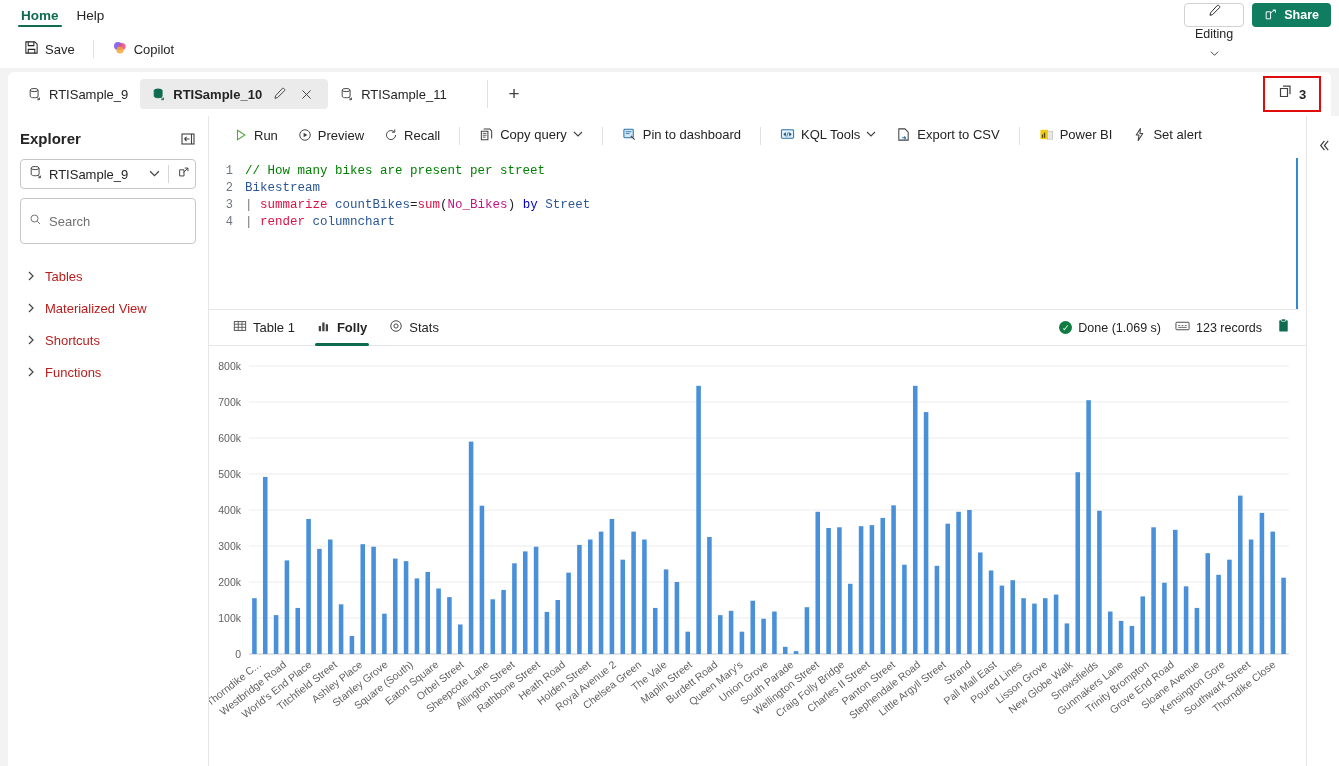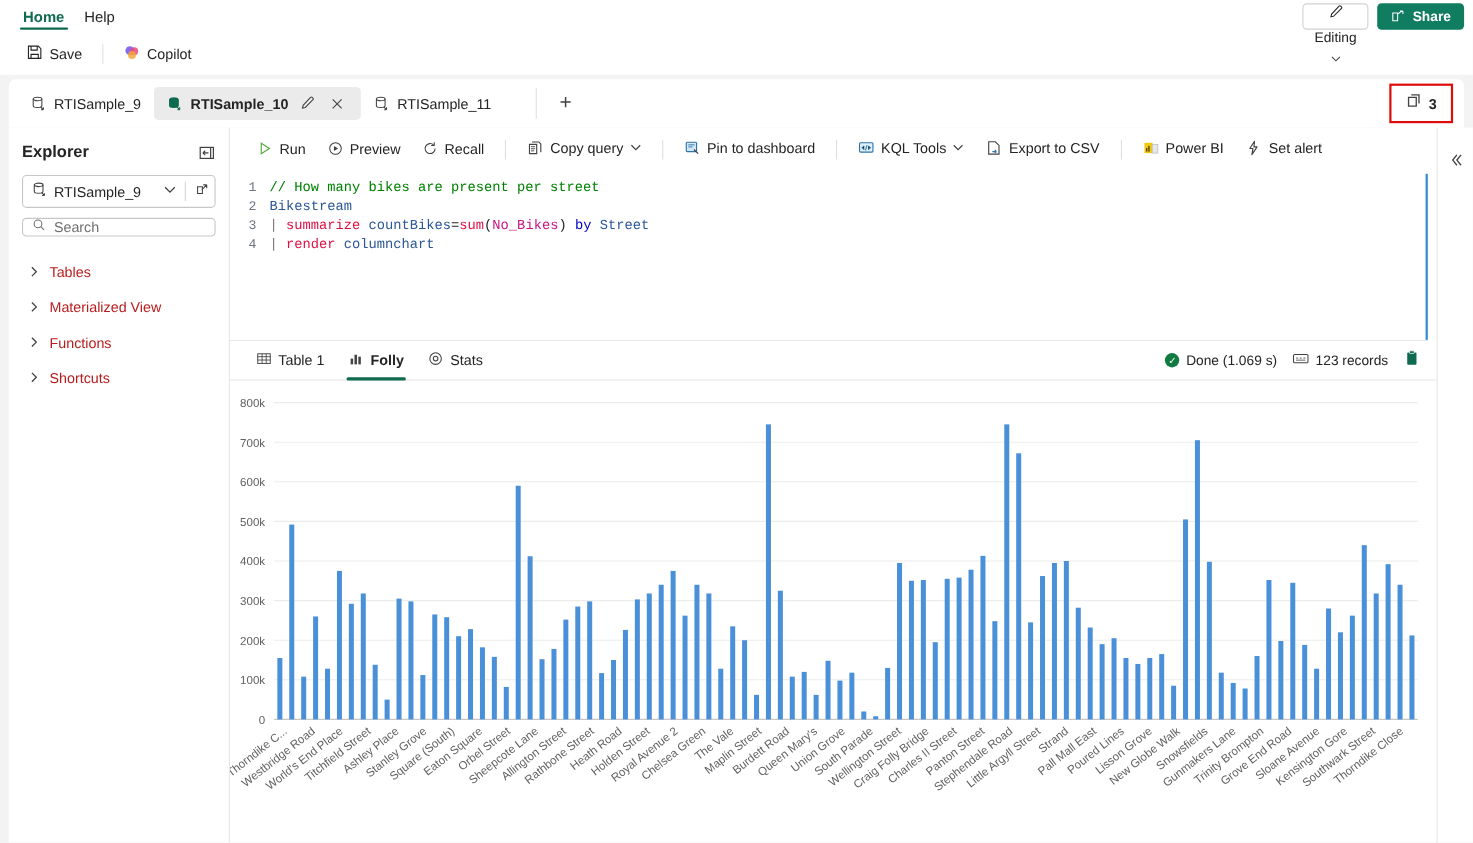"Search" .search-box { height: 17px -> 46px }
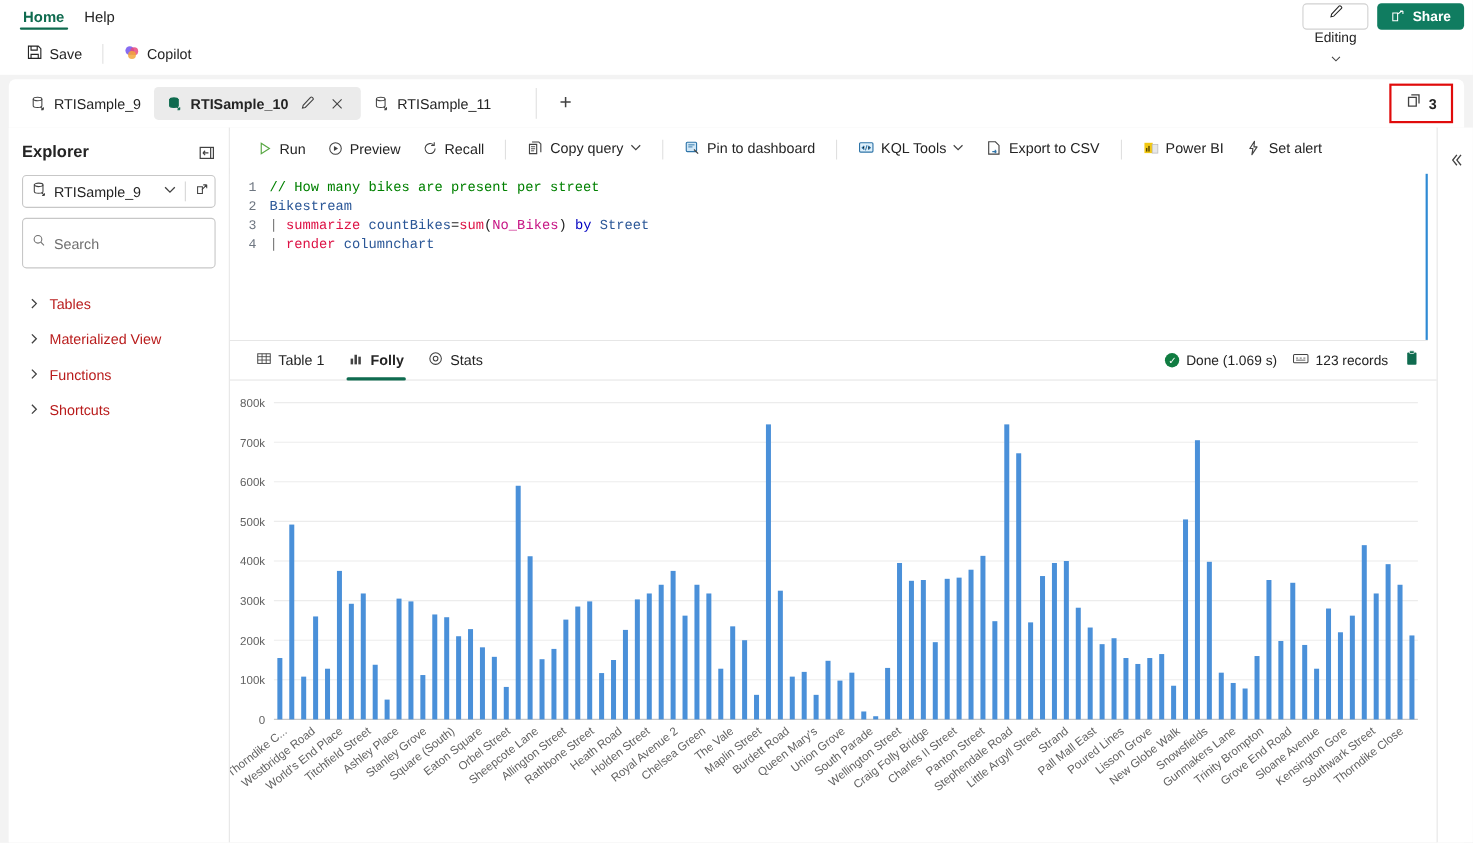"Functions" div.tree-node { order: before "Shortcuts" -> after "Shortcuts" }
